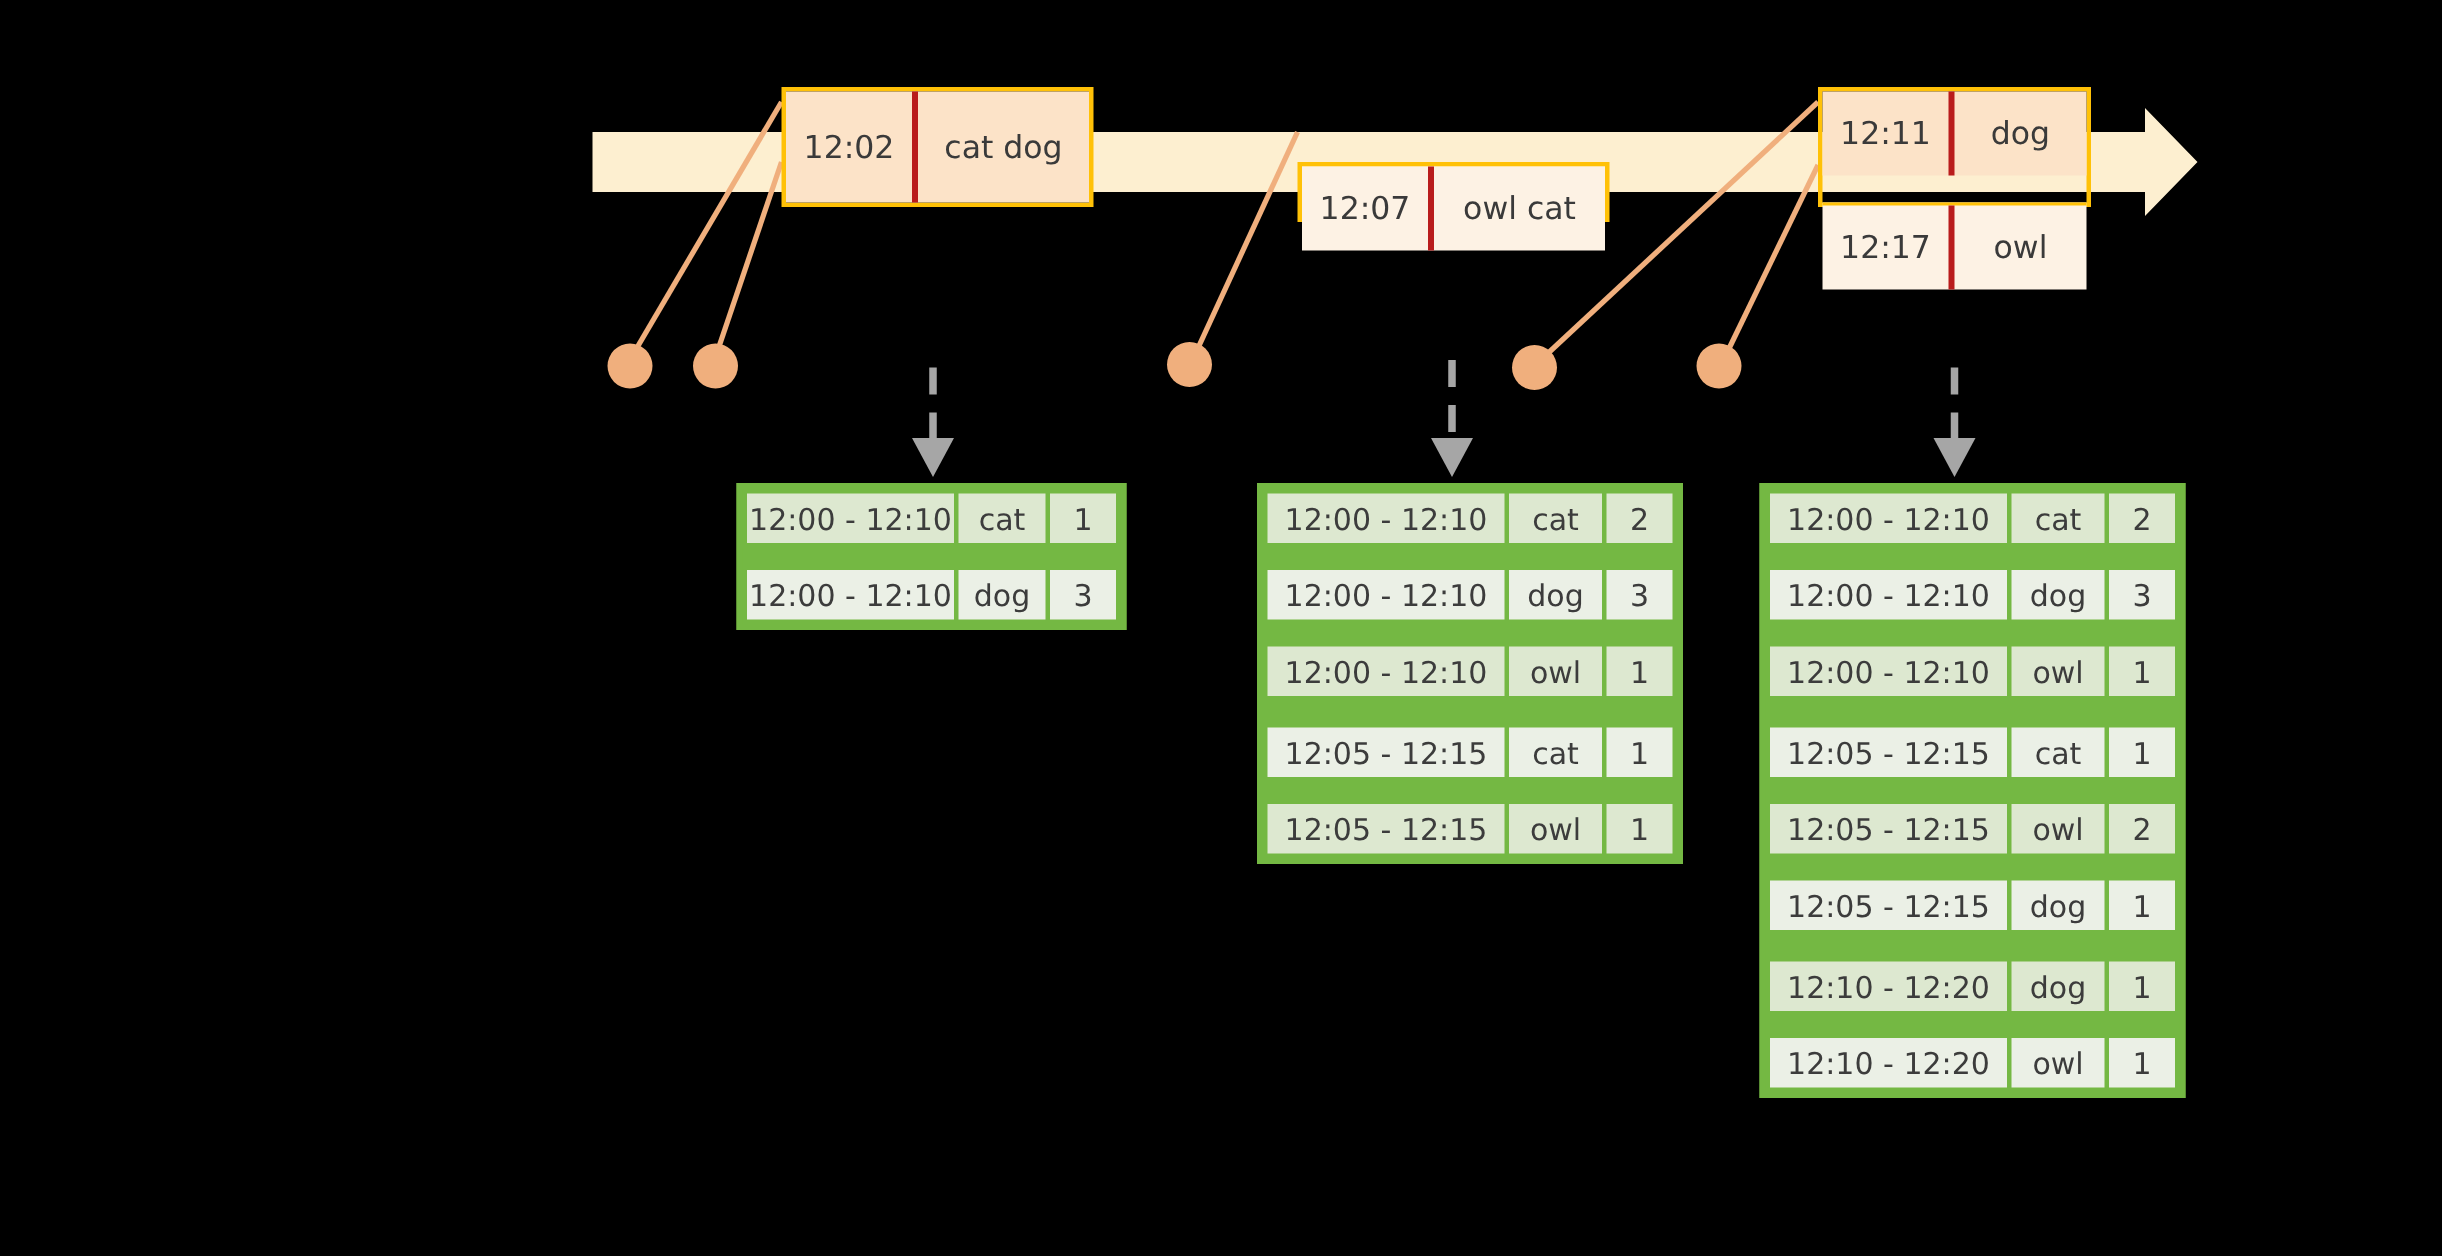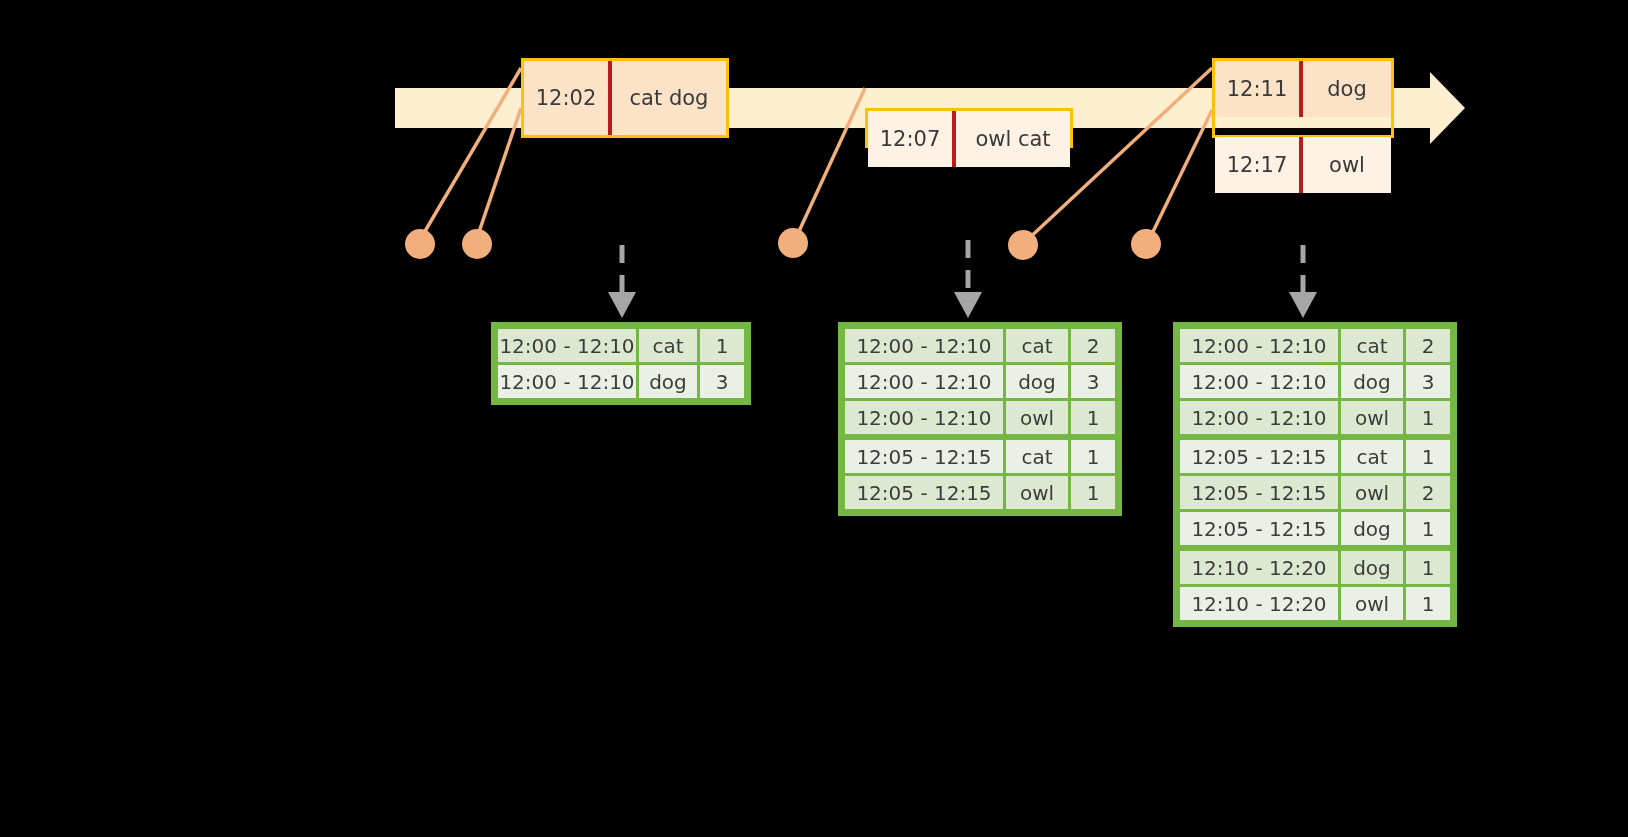"12:00 - 12:10" .result-table { gap: 3px -> 18px }
